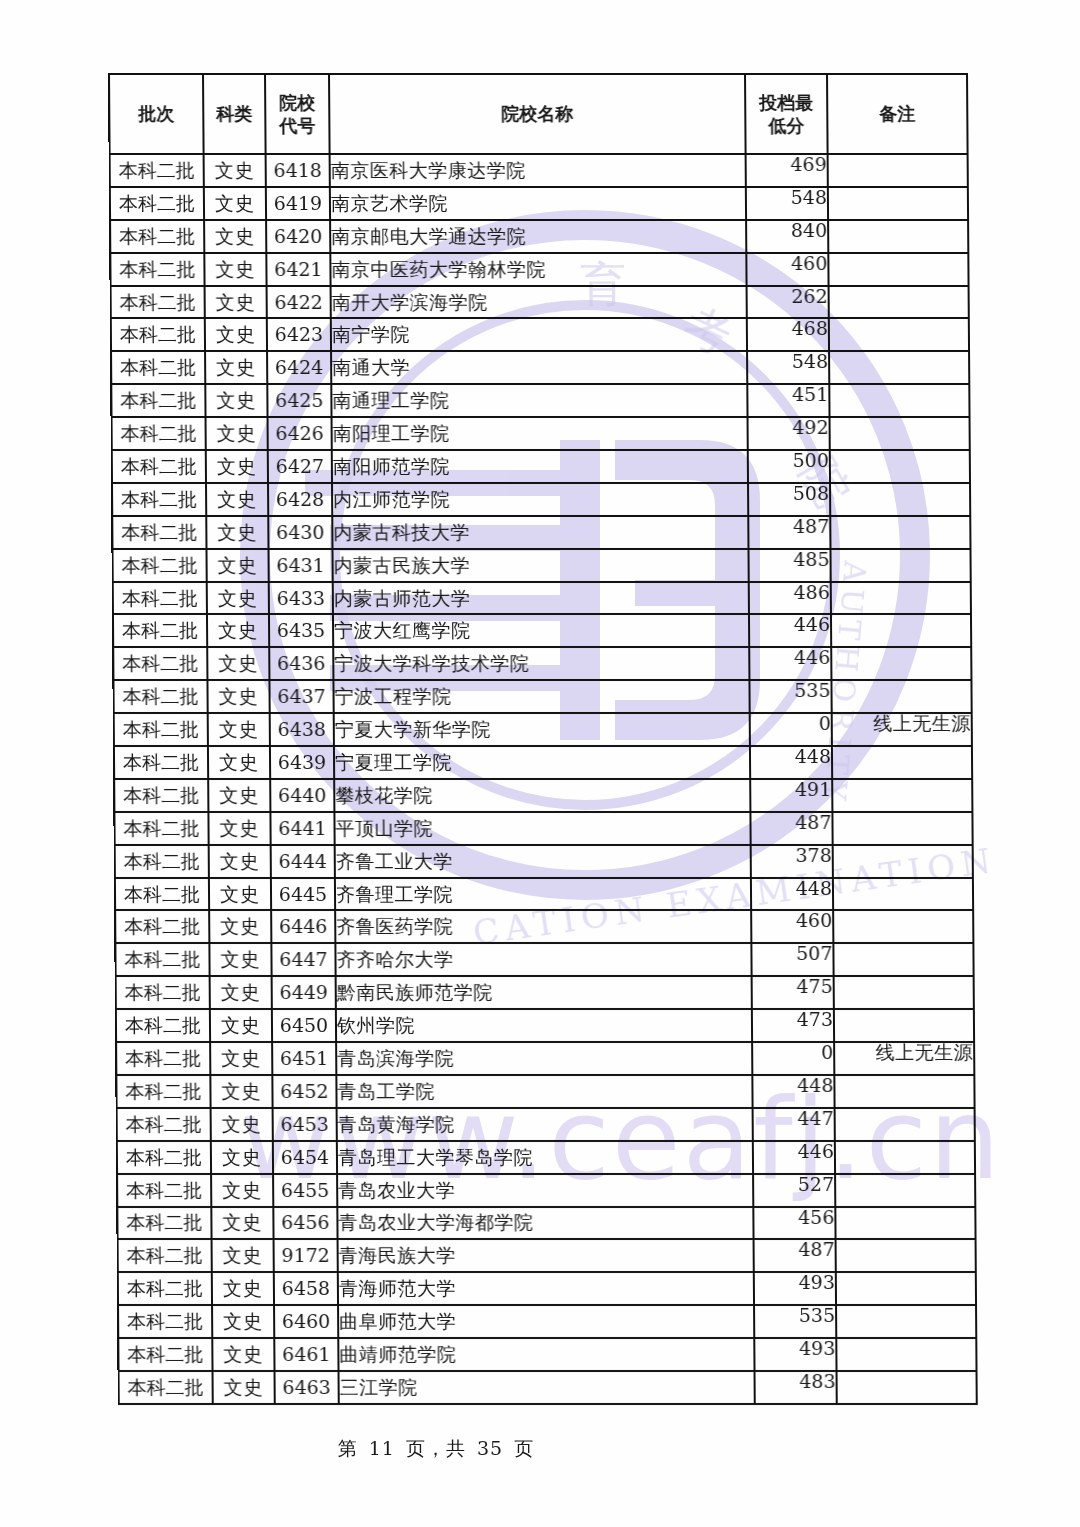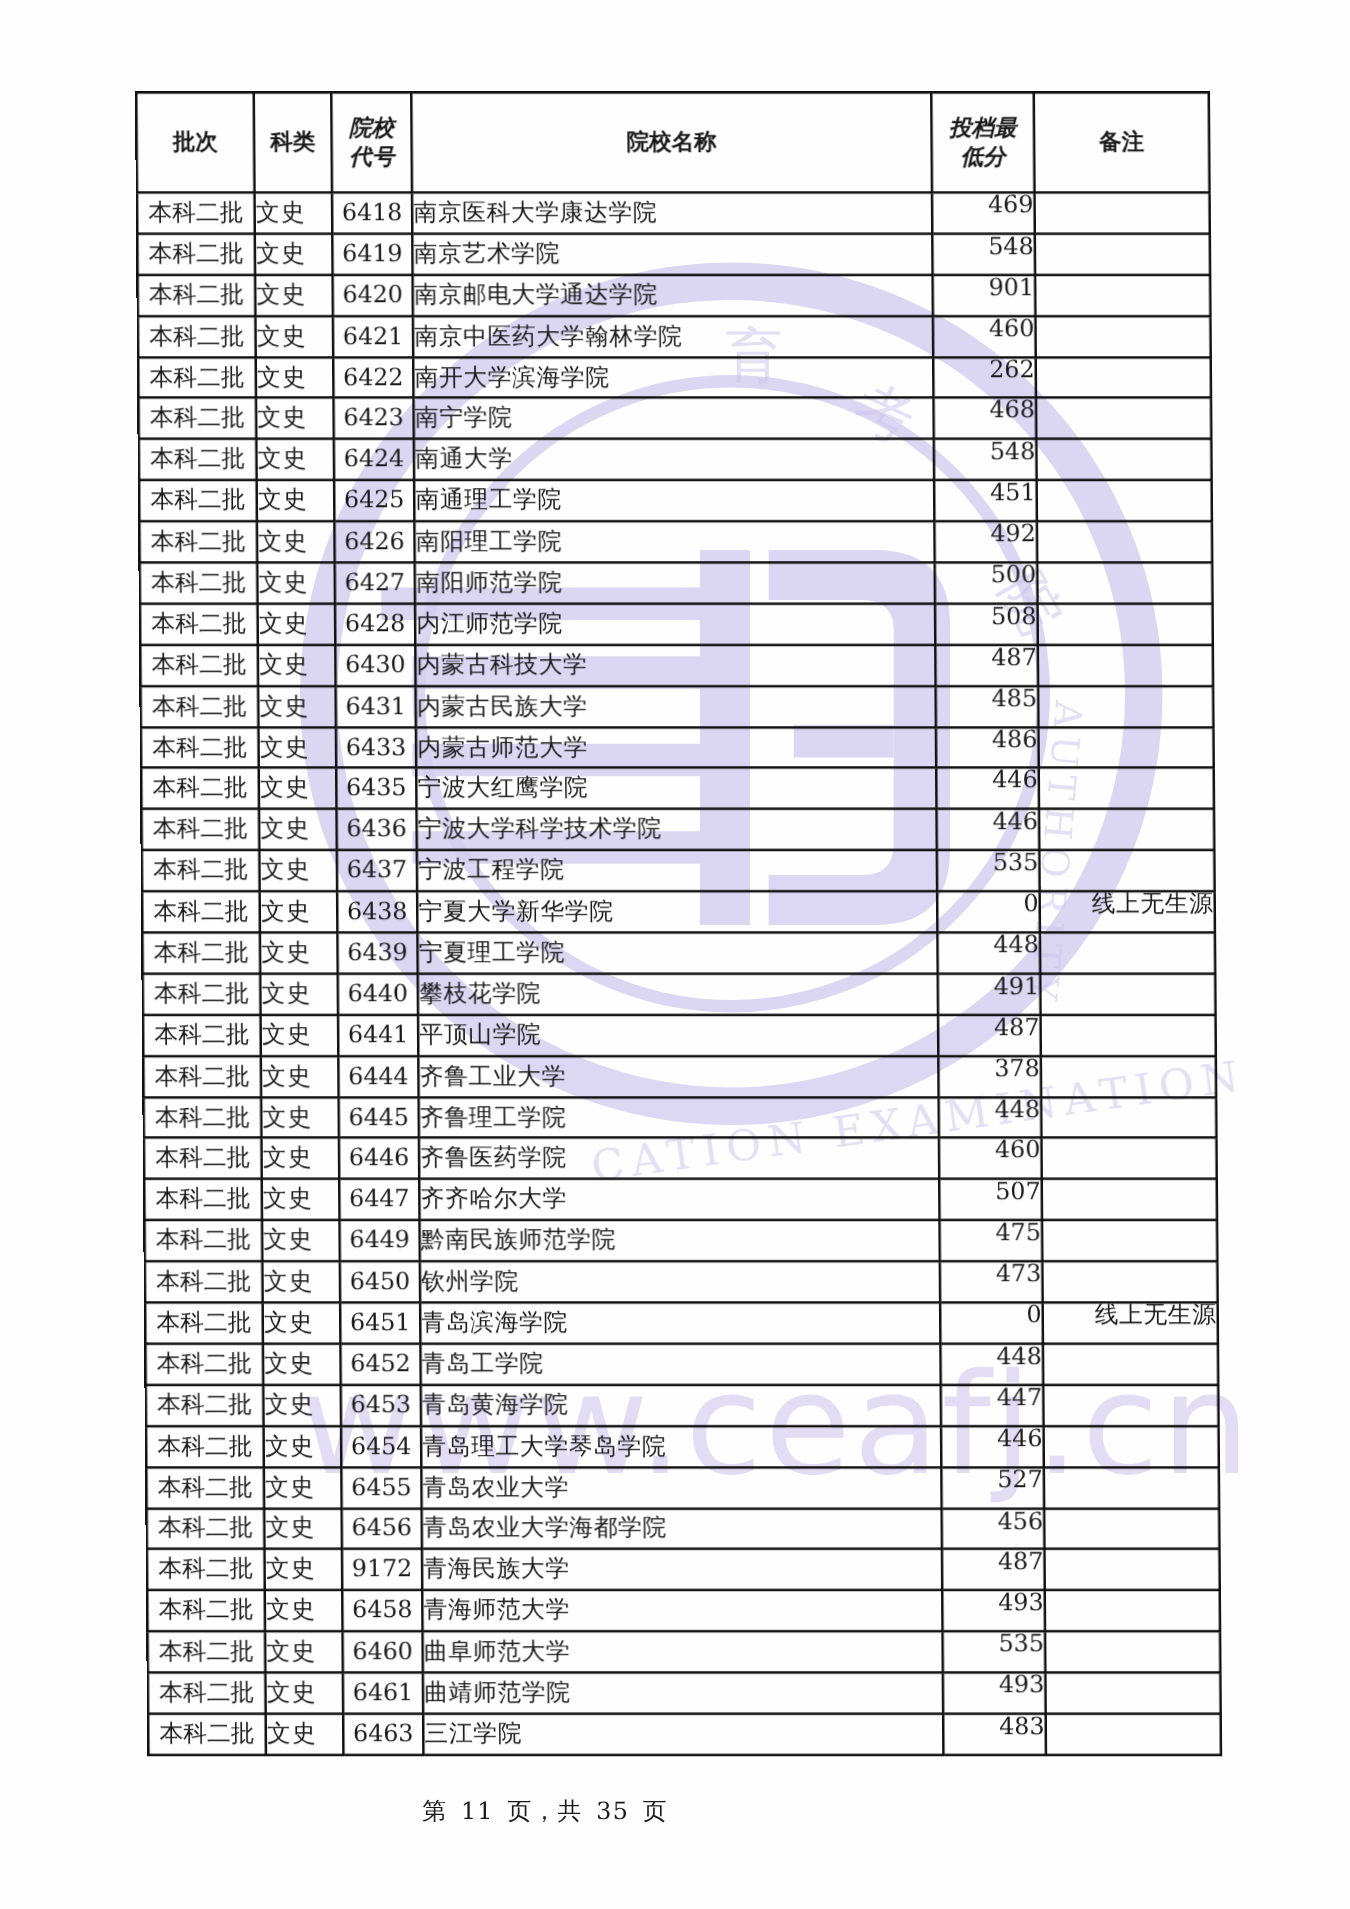"院校代号" table.admissions th .two-line { font-style: italic -> none }
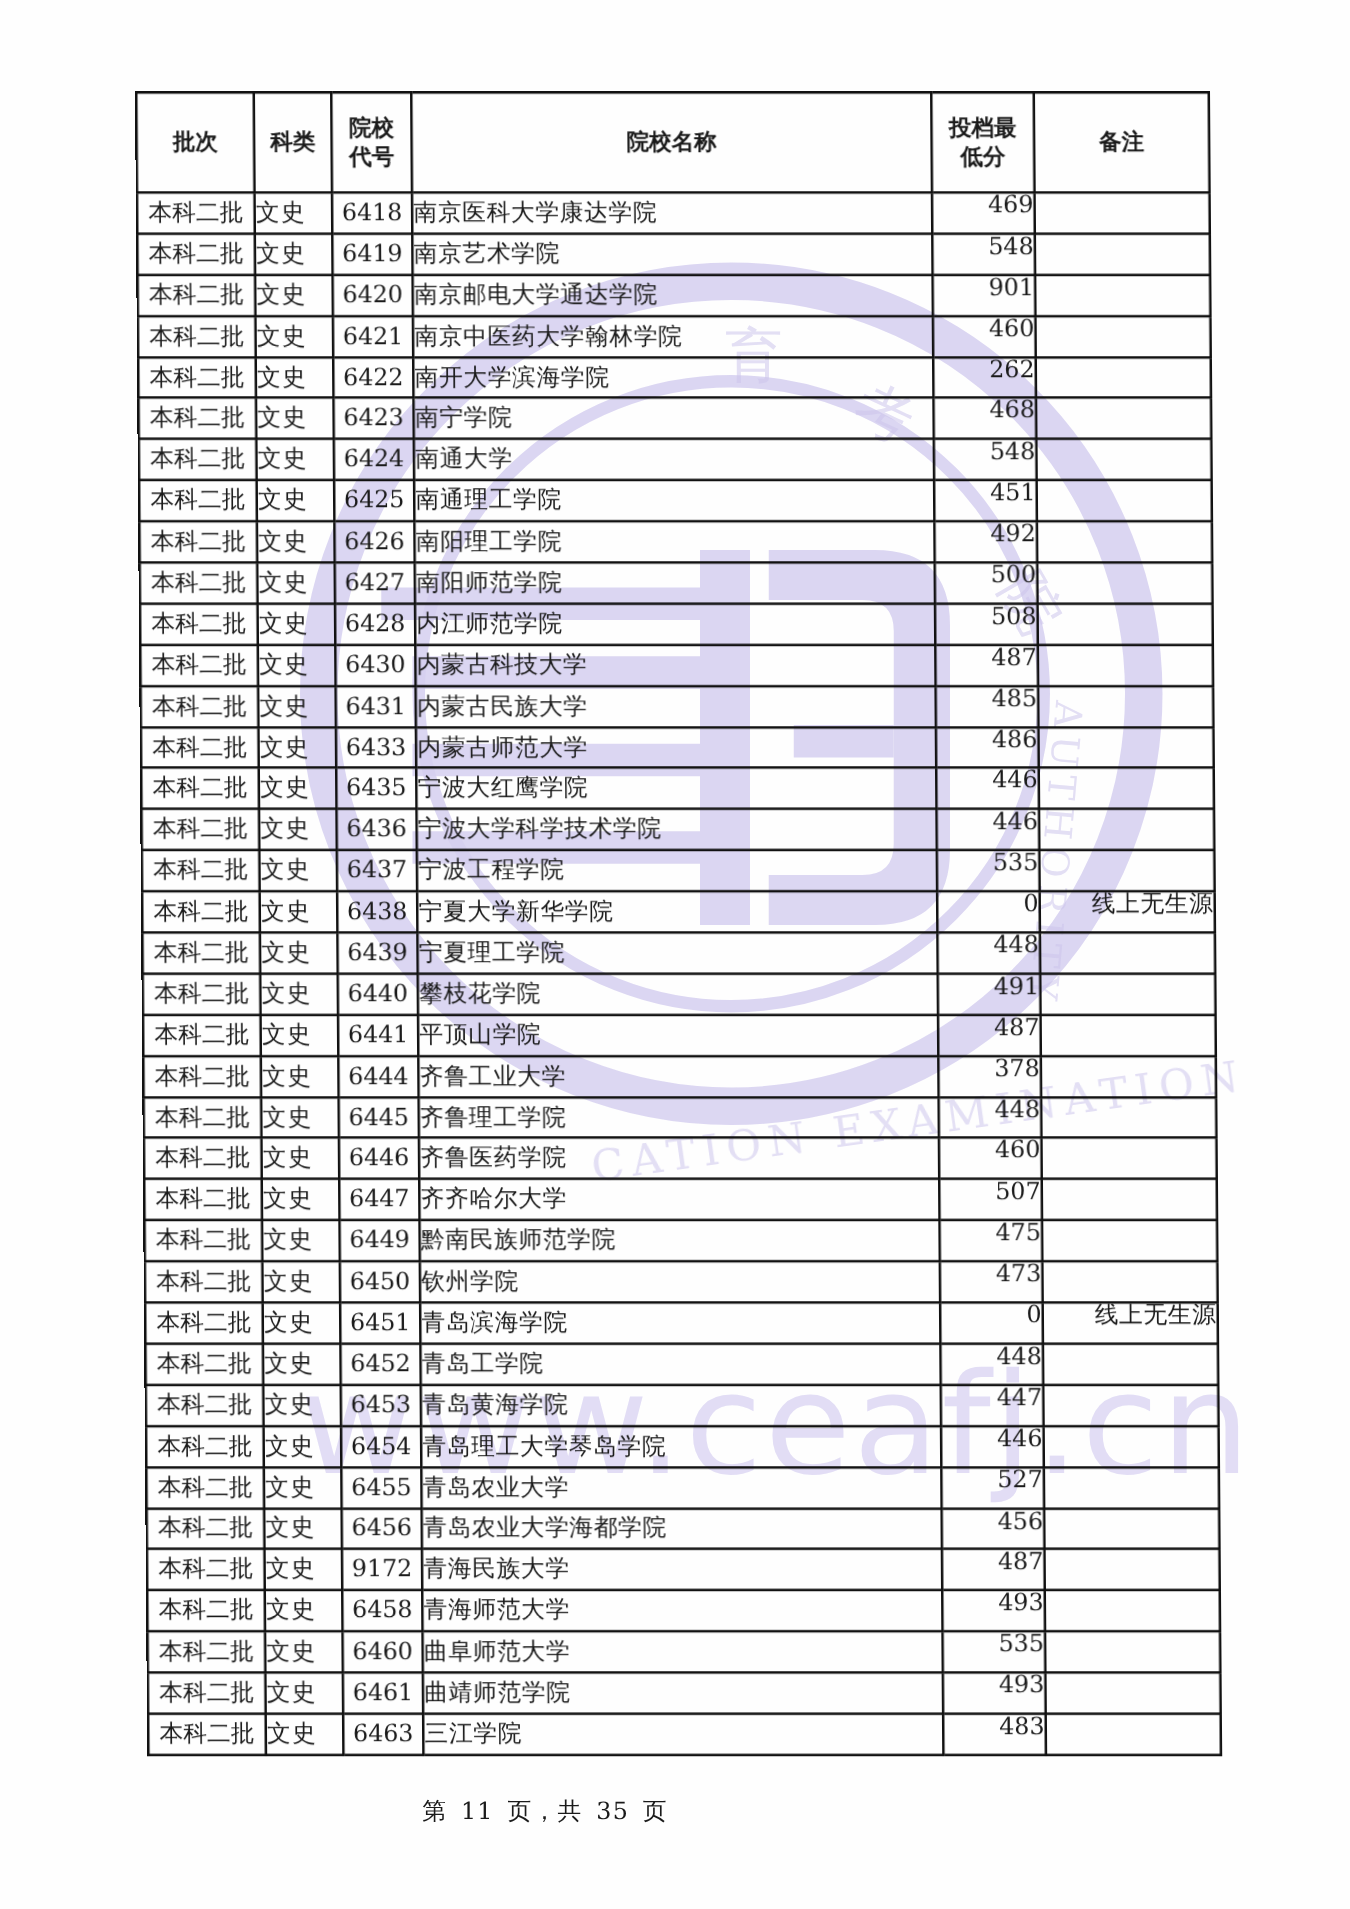"文史" td.c-type { text-align: none -> center }
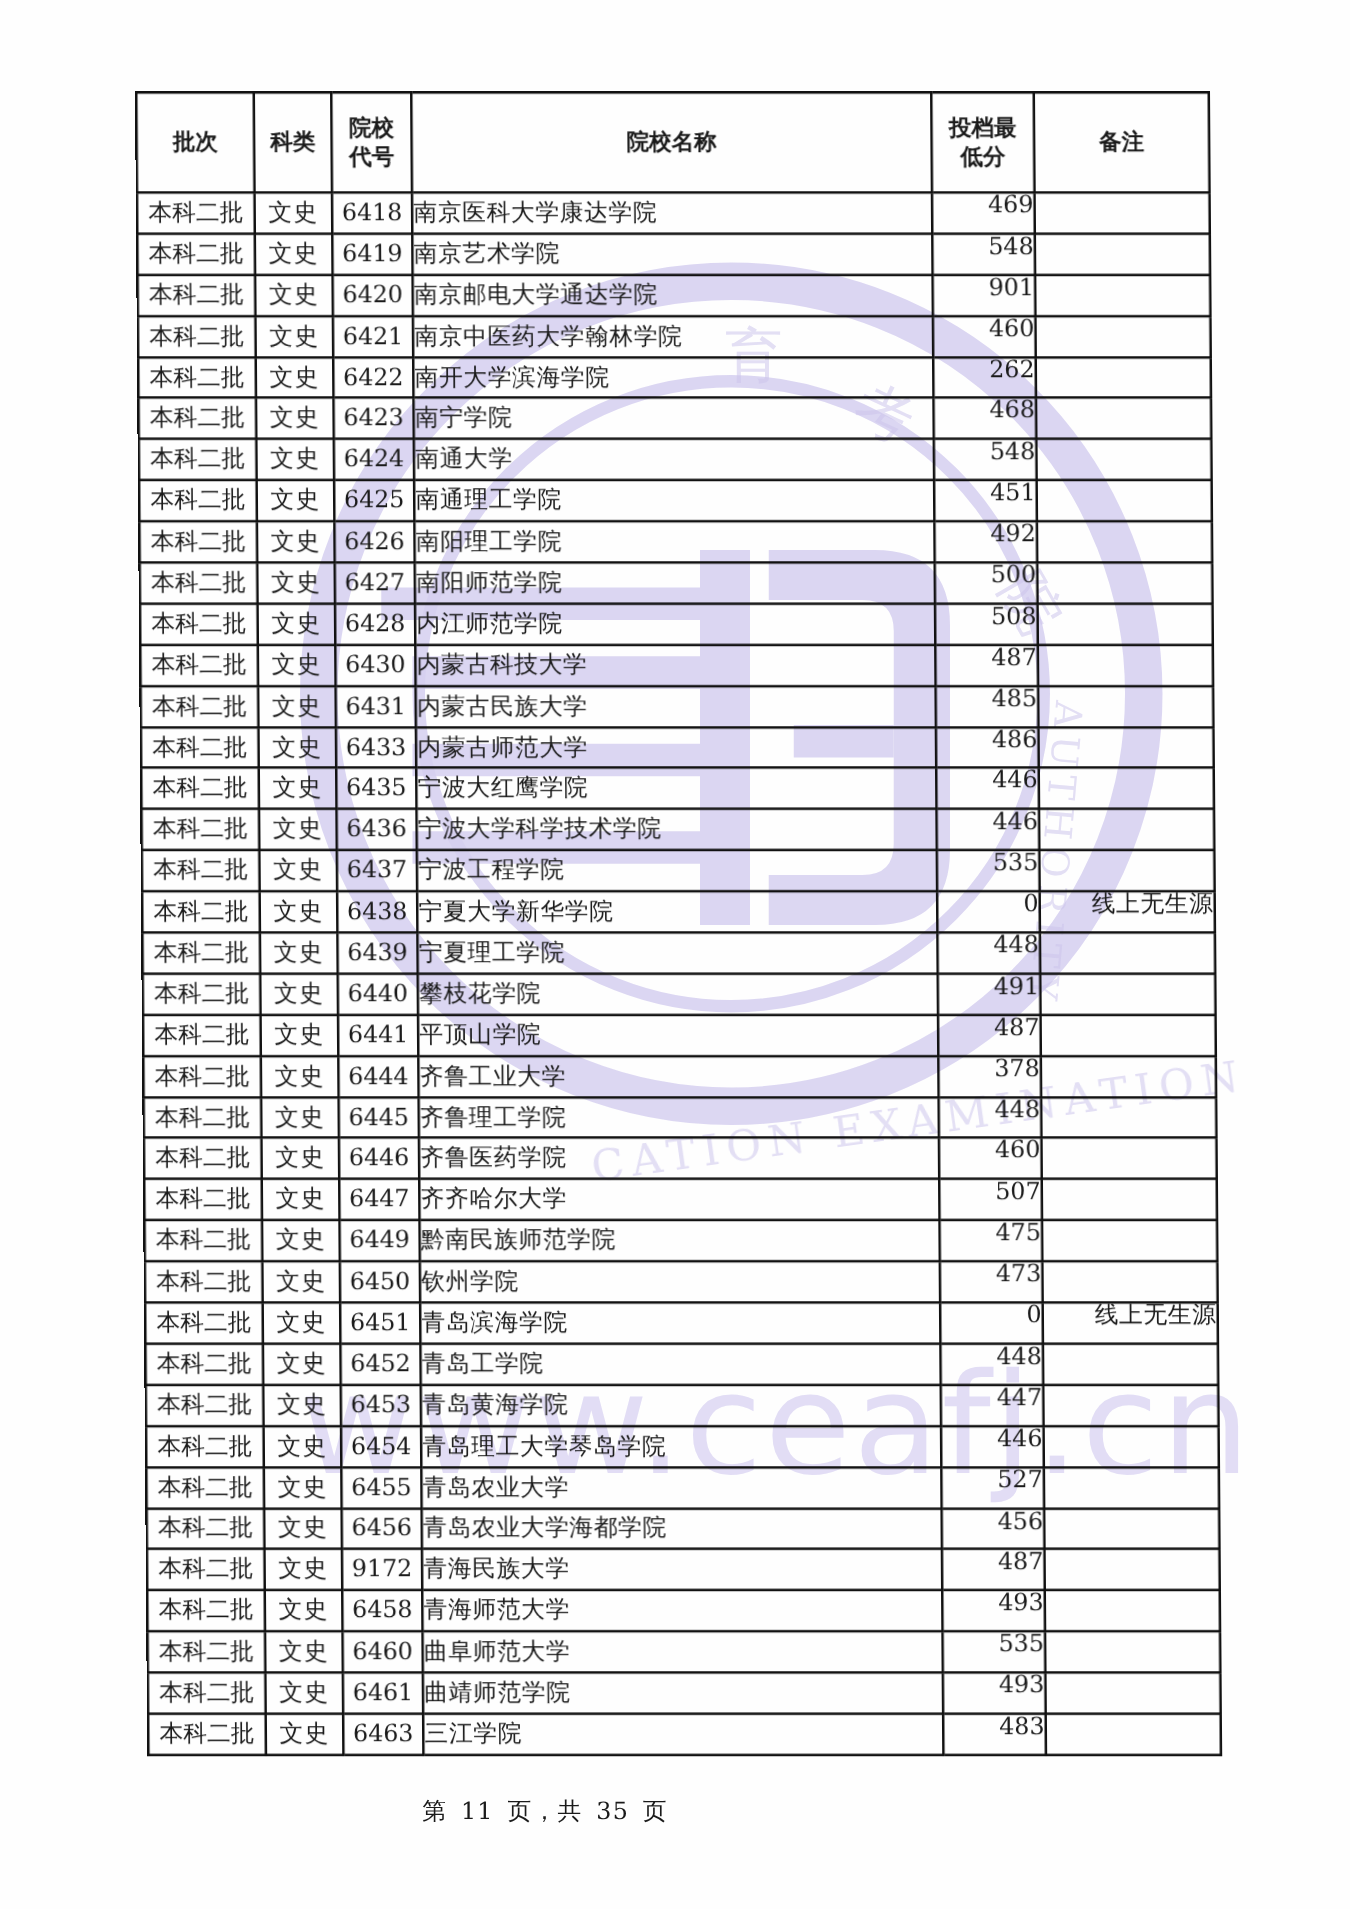"901" td.c-score { text: 901 -> 840 }
